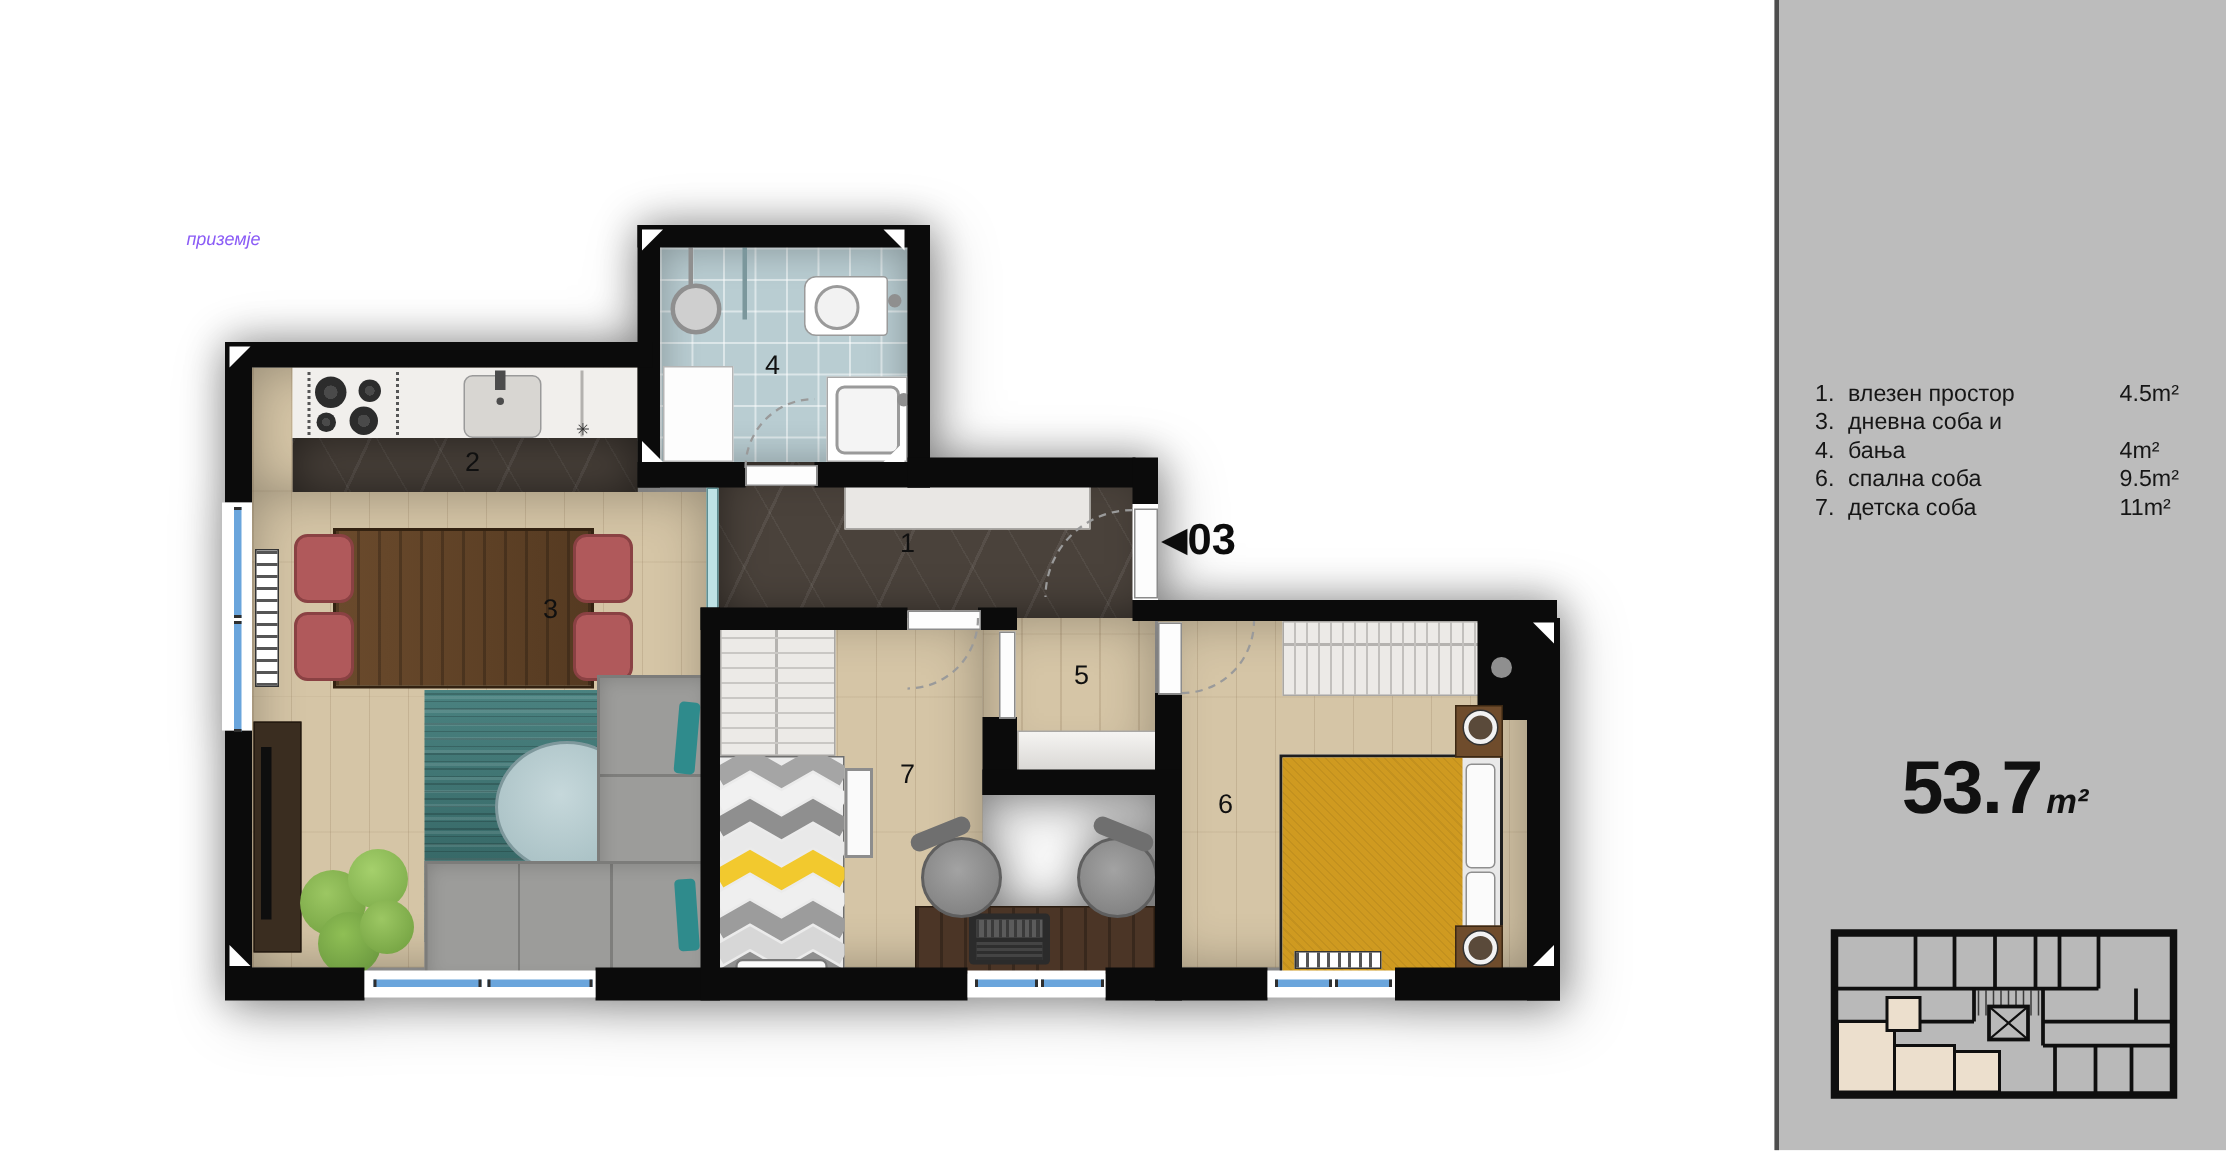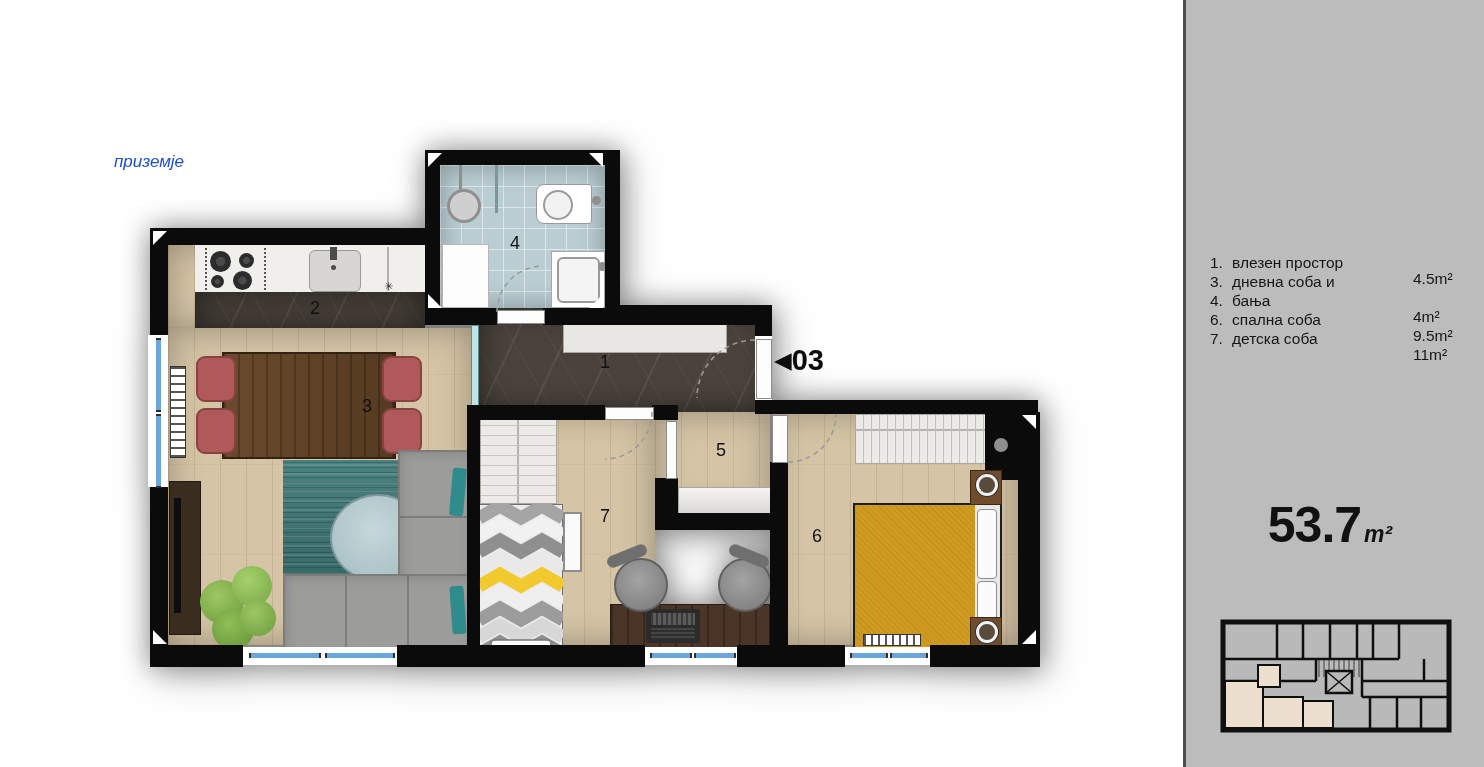"приземје" .sb-sub { color: #1d4ed8 -> #8b5cf6; font-size: 17px -> 12px }
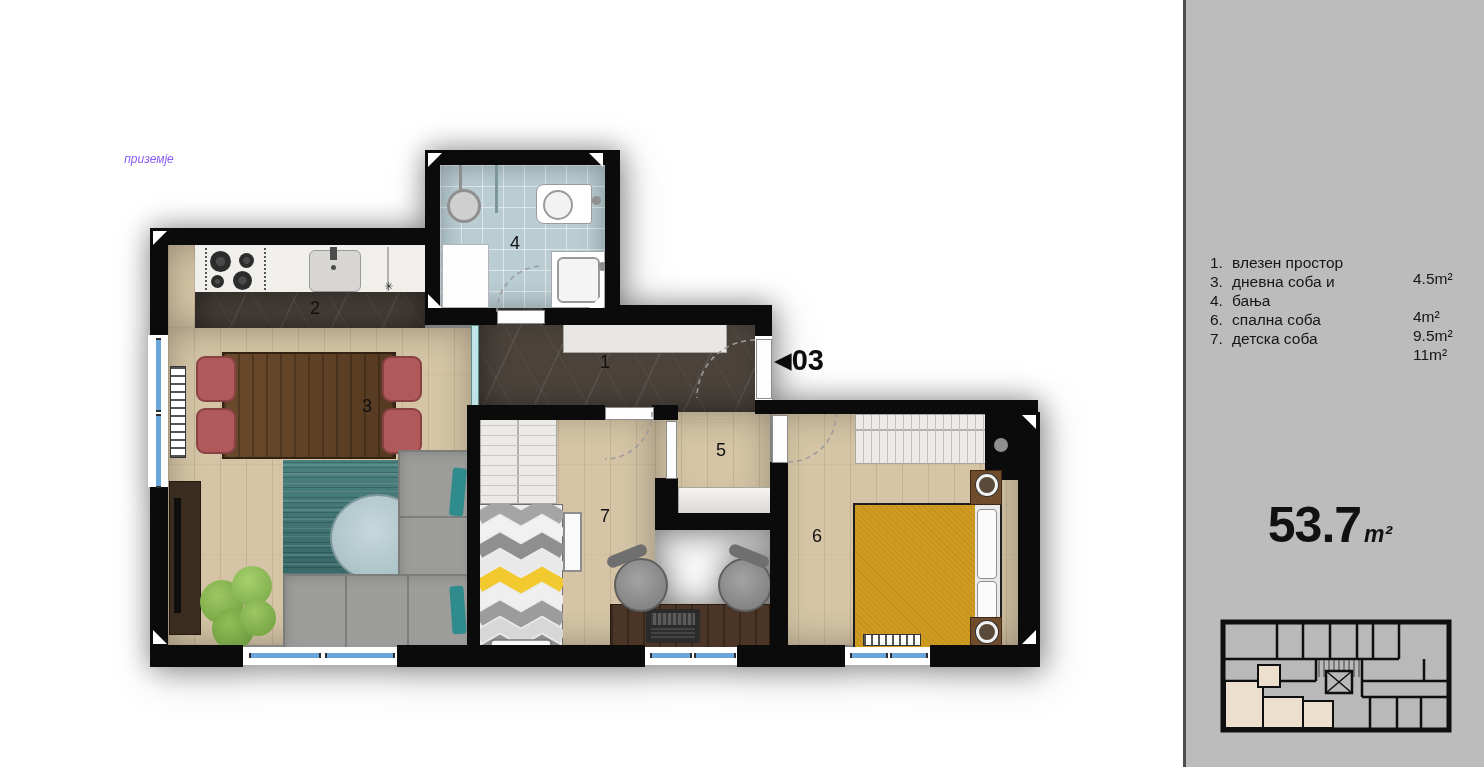"4.5m²" .leg-area { top: 16px -> 0 }
